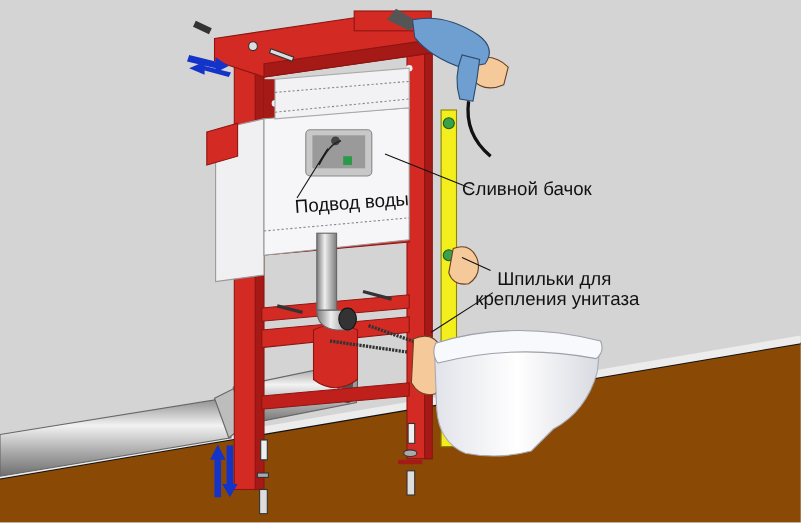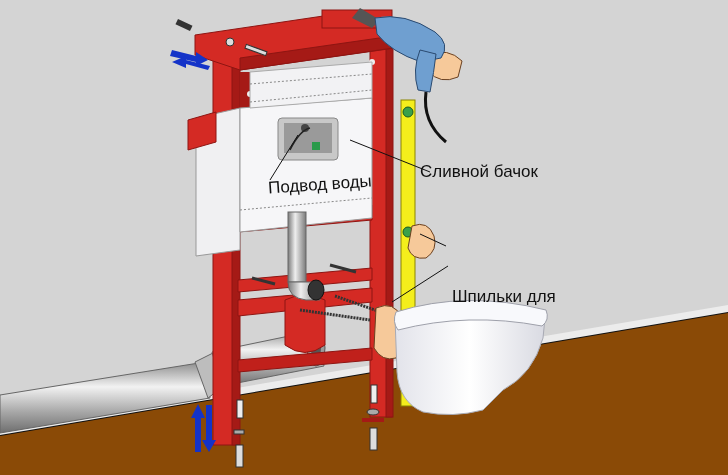"Шпильки для" div.label { margin-top: 43px -> none }
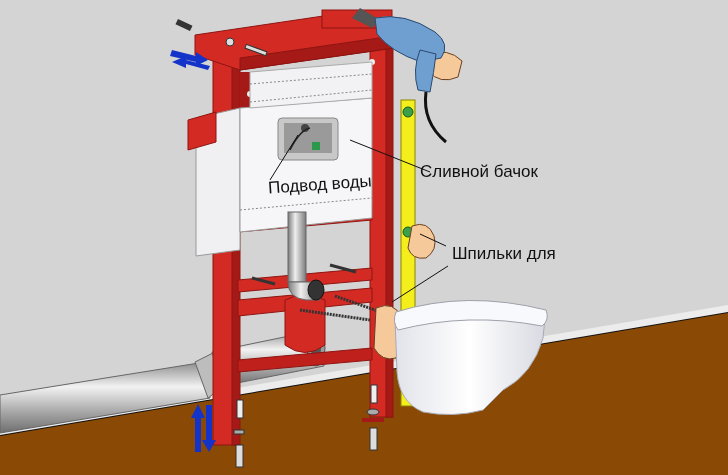"крепления унитаза" div.label { html: none -> <div>крепления унитаза</div> }
